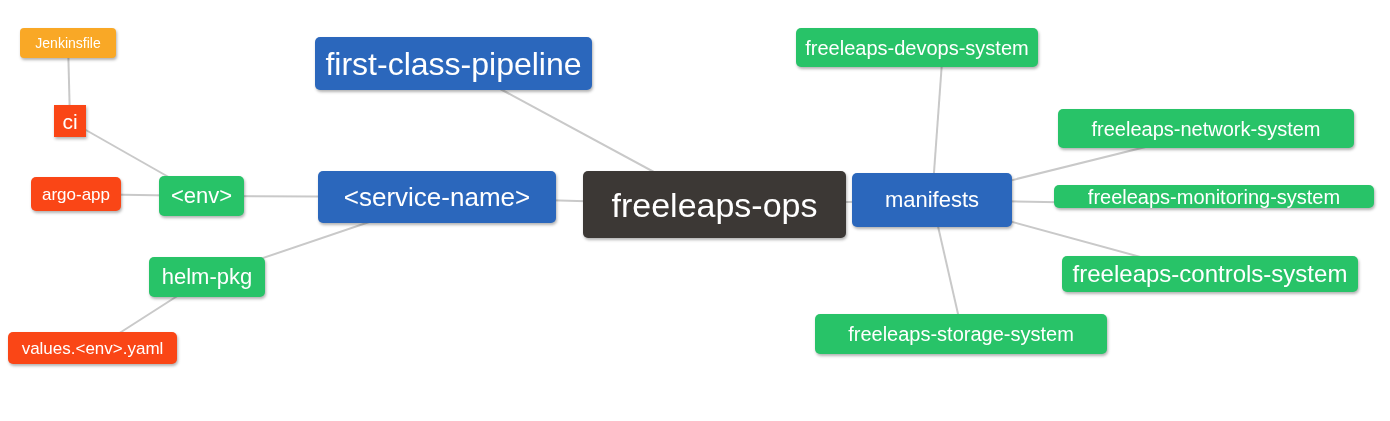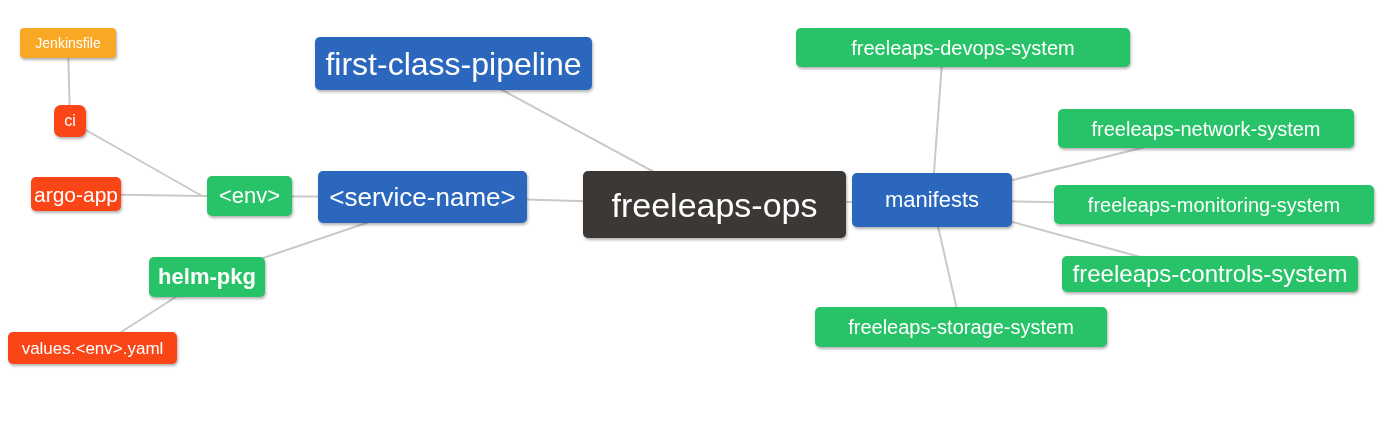"freeleaps-devops-system" #n-devops { width: 334px -> 242px }
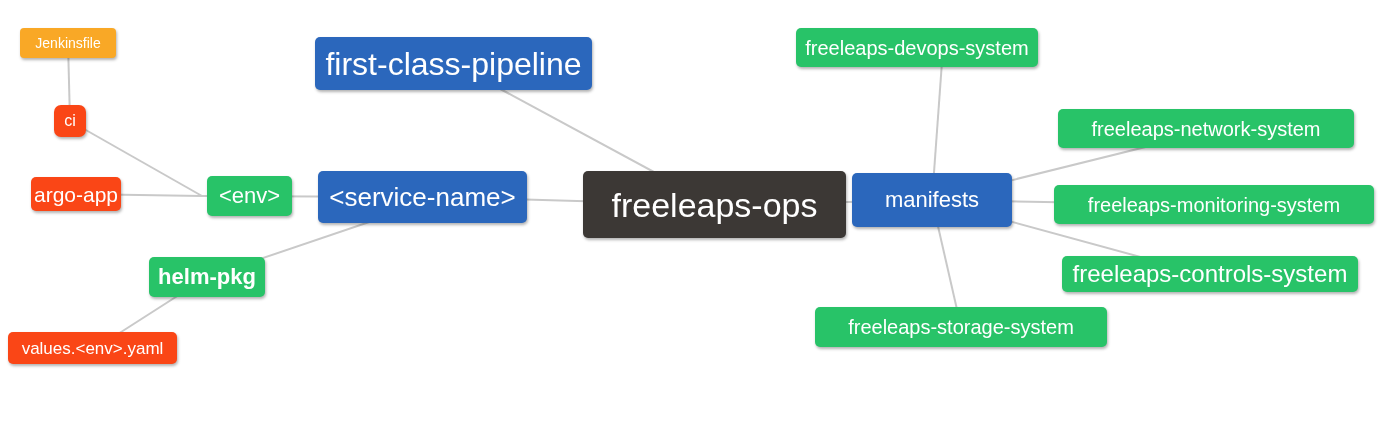"ci" #n-ci { border-radius: 7px -> 0; font-size: 16px -> 21px }
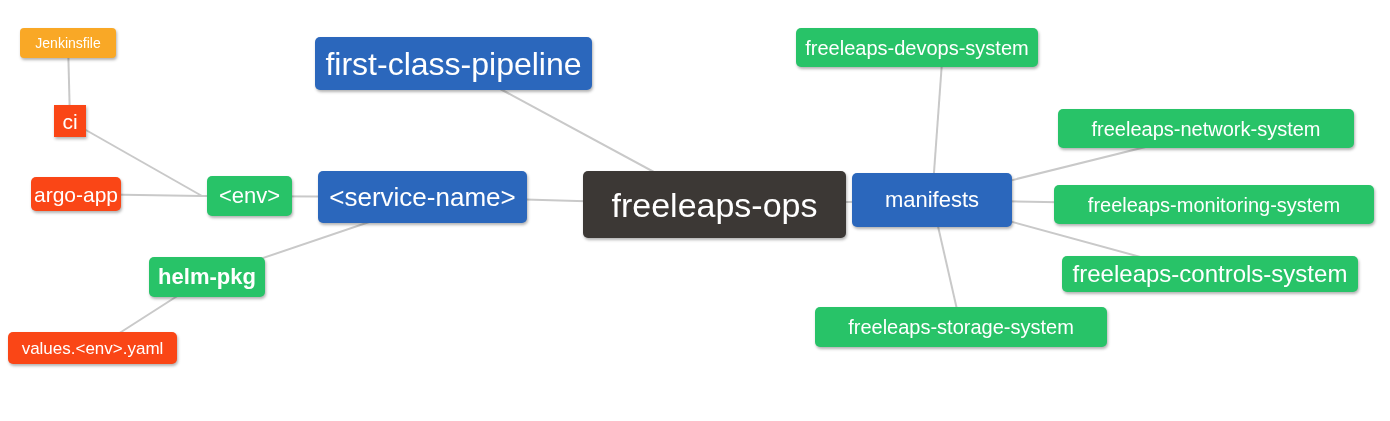"argo-app" #n-argo { font-size: 21px -> 17px }
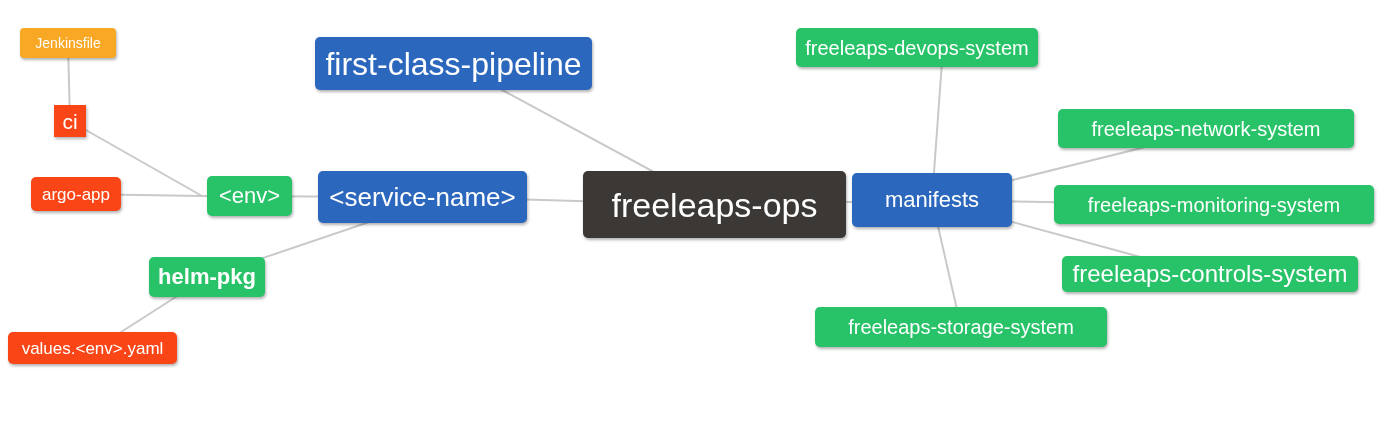"<env>" #n-env { margin-left: 48px -> none }
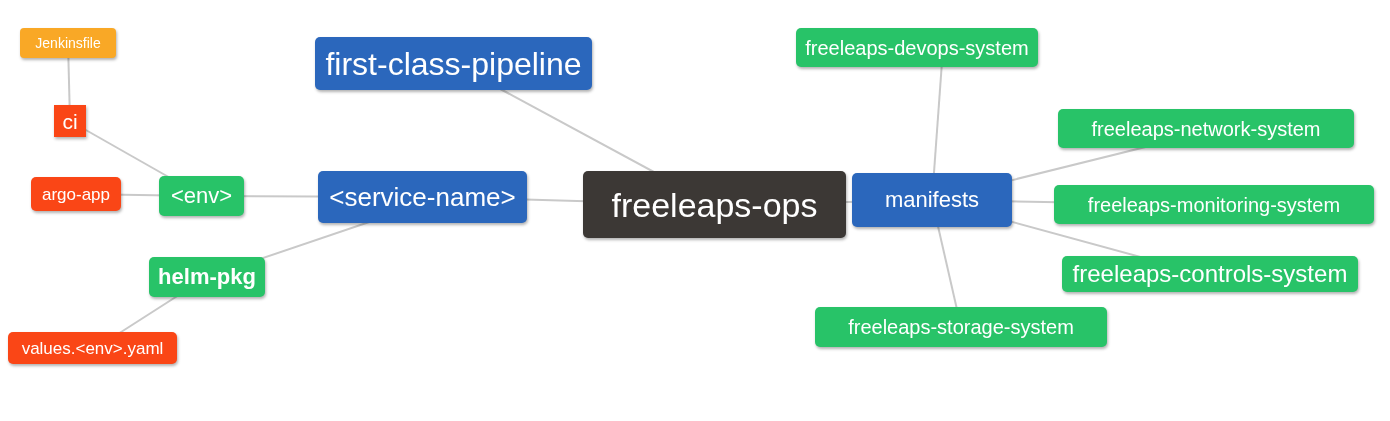"<service-name>" #n-service { width: 209px -> 238px }
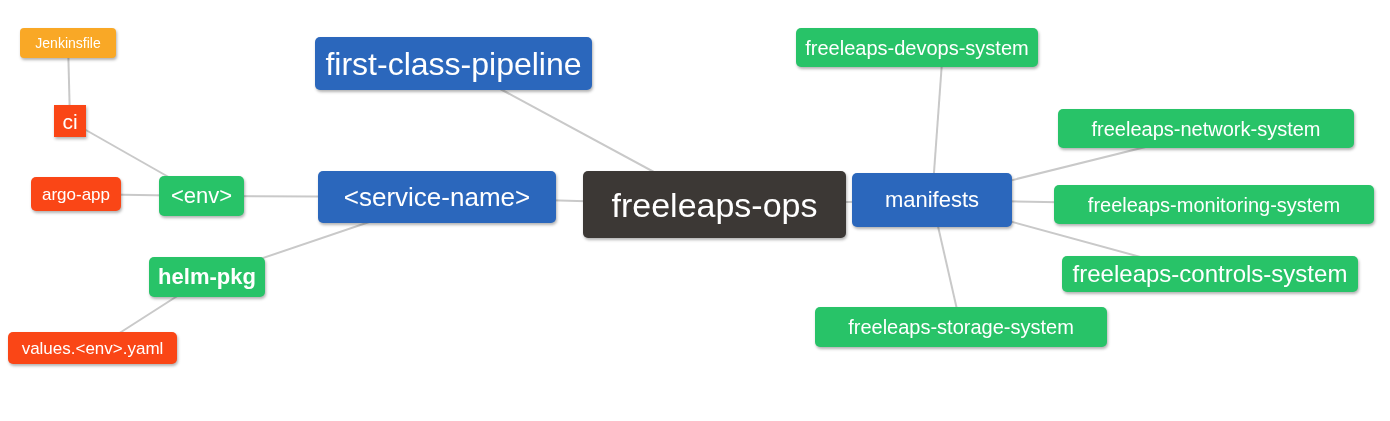"freeleaps-monitoring-system" #n-monitoring { height: 39px -> 23px }
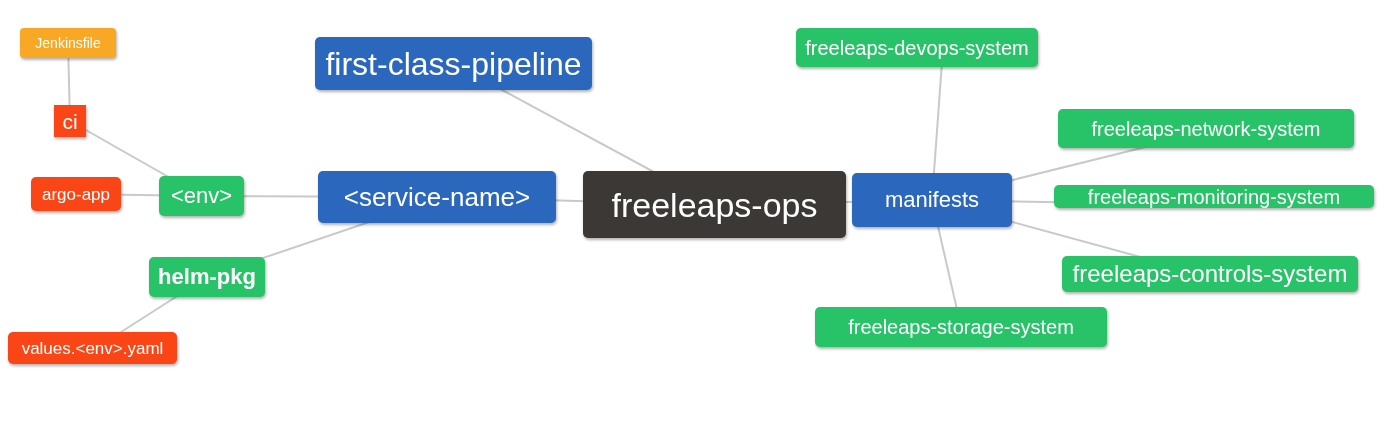"helm-pkg" #n-helm { font-weight: bold -> none }
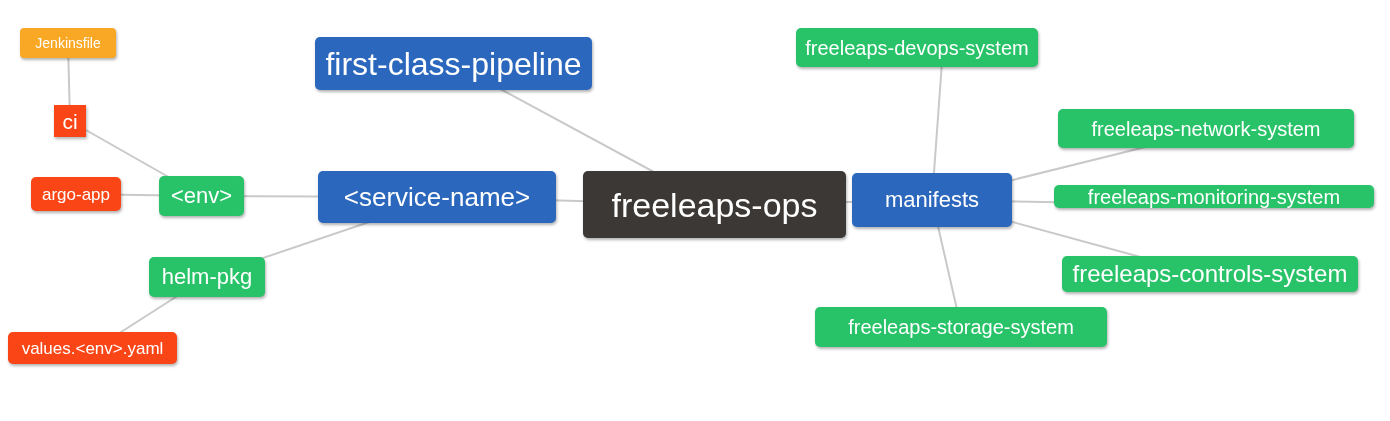"freeleaps-storage-system" #n-storage { top: 307px -> 314px }
